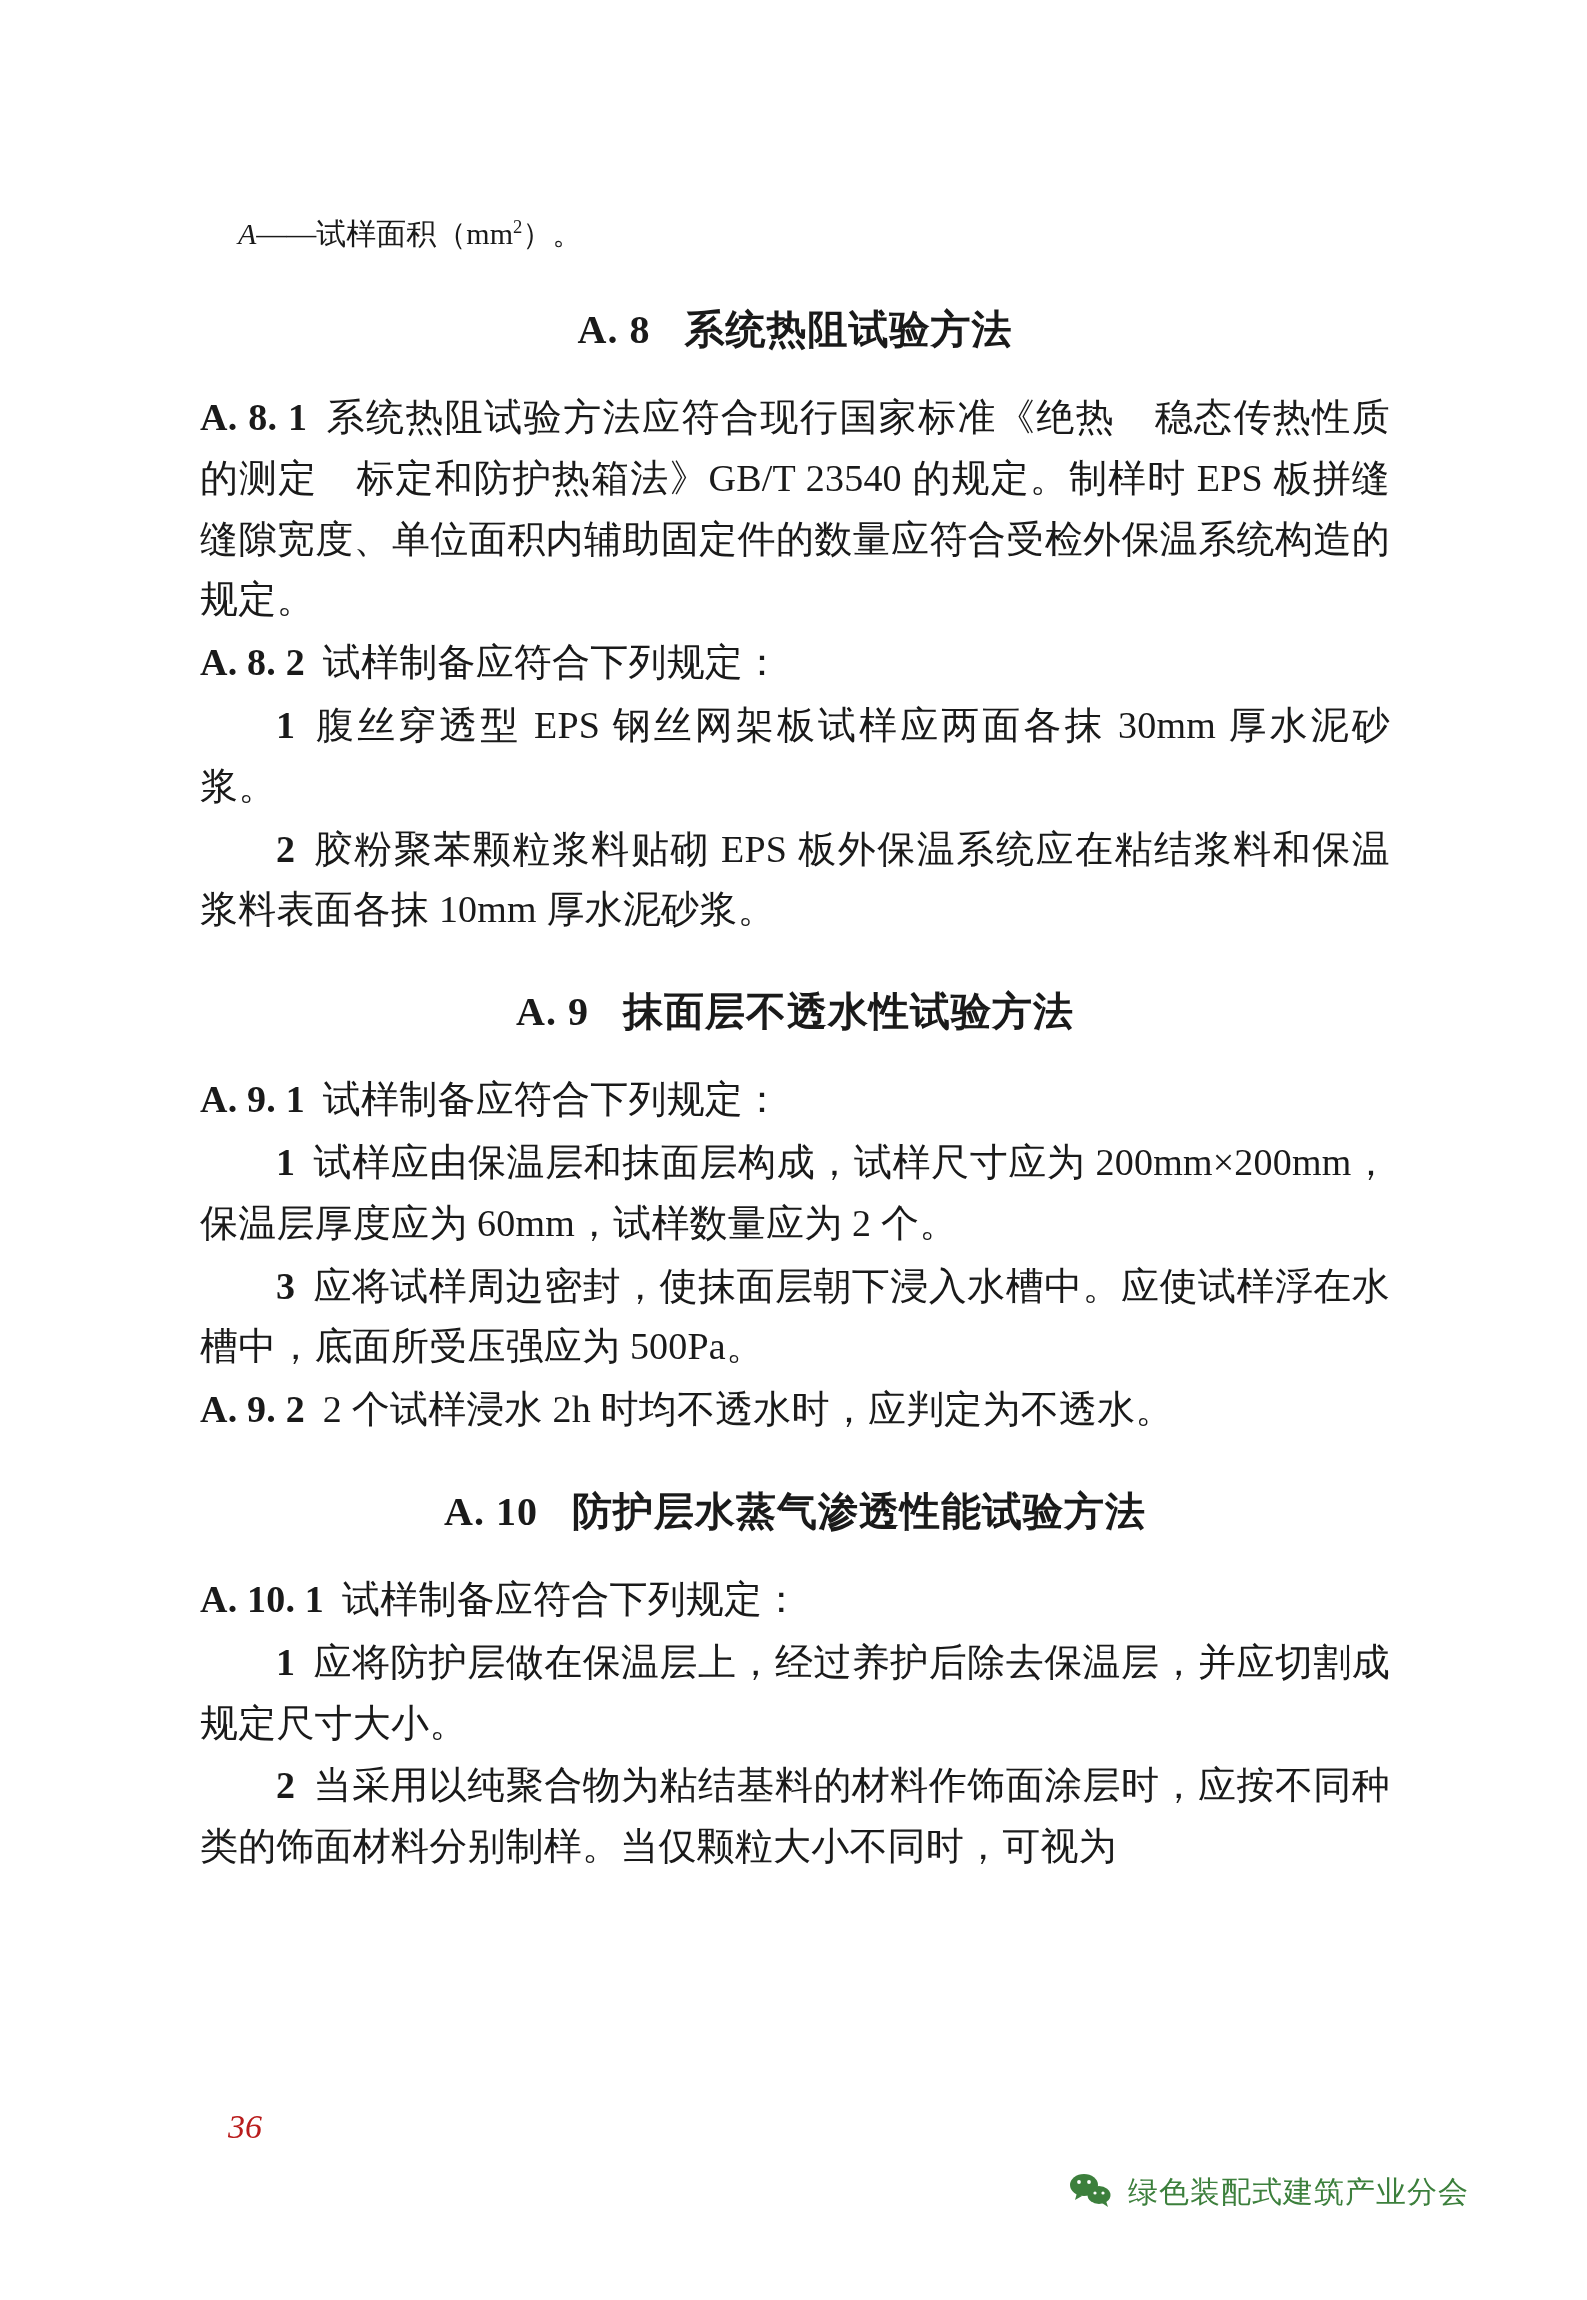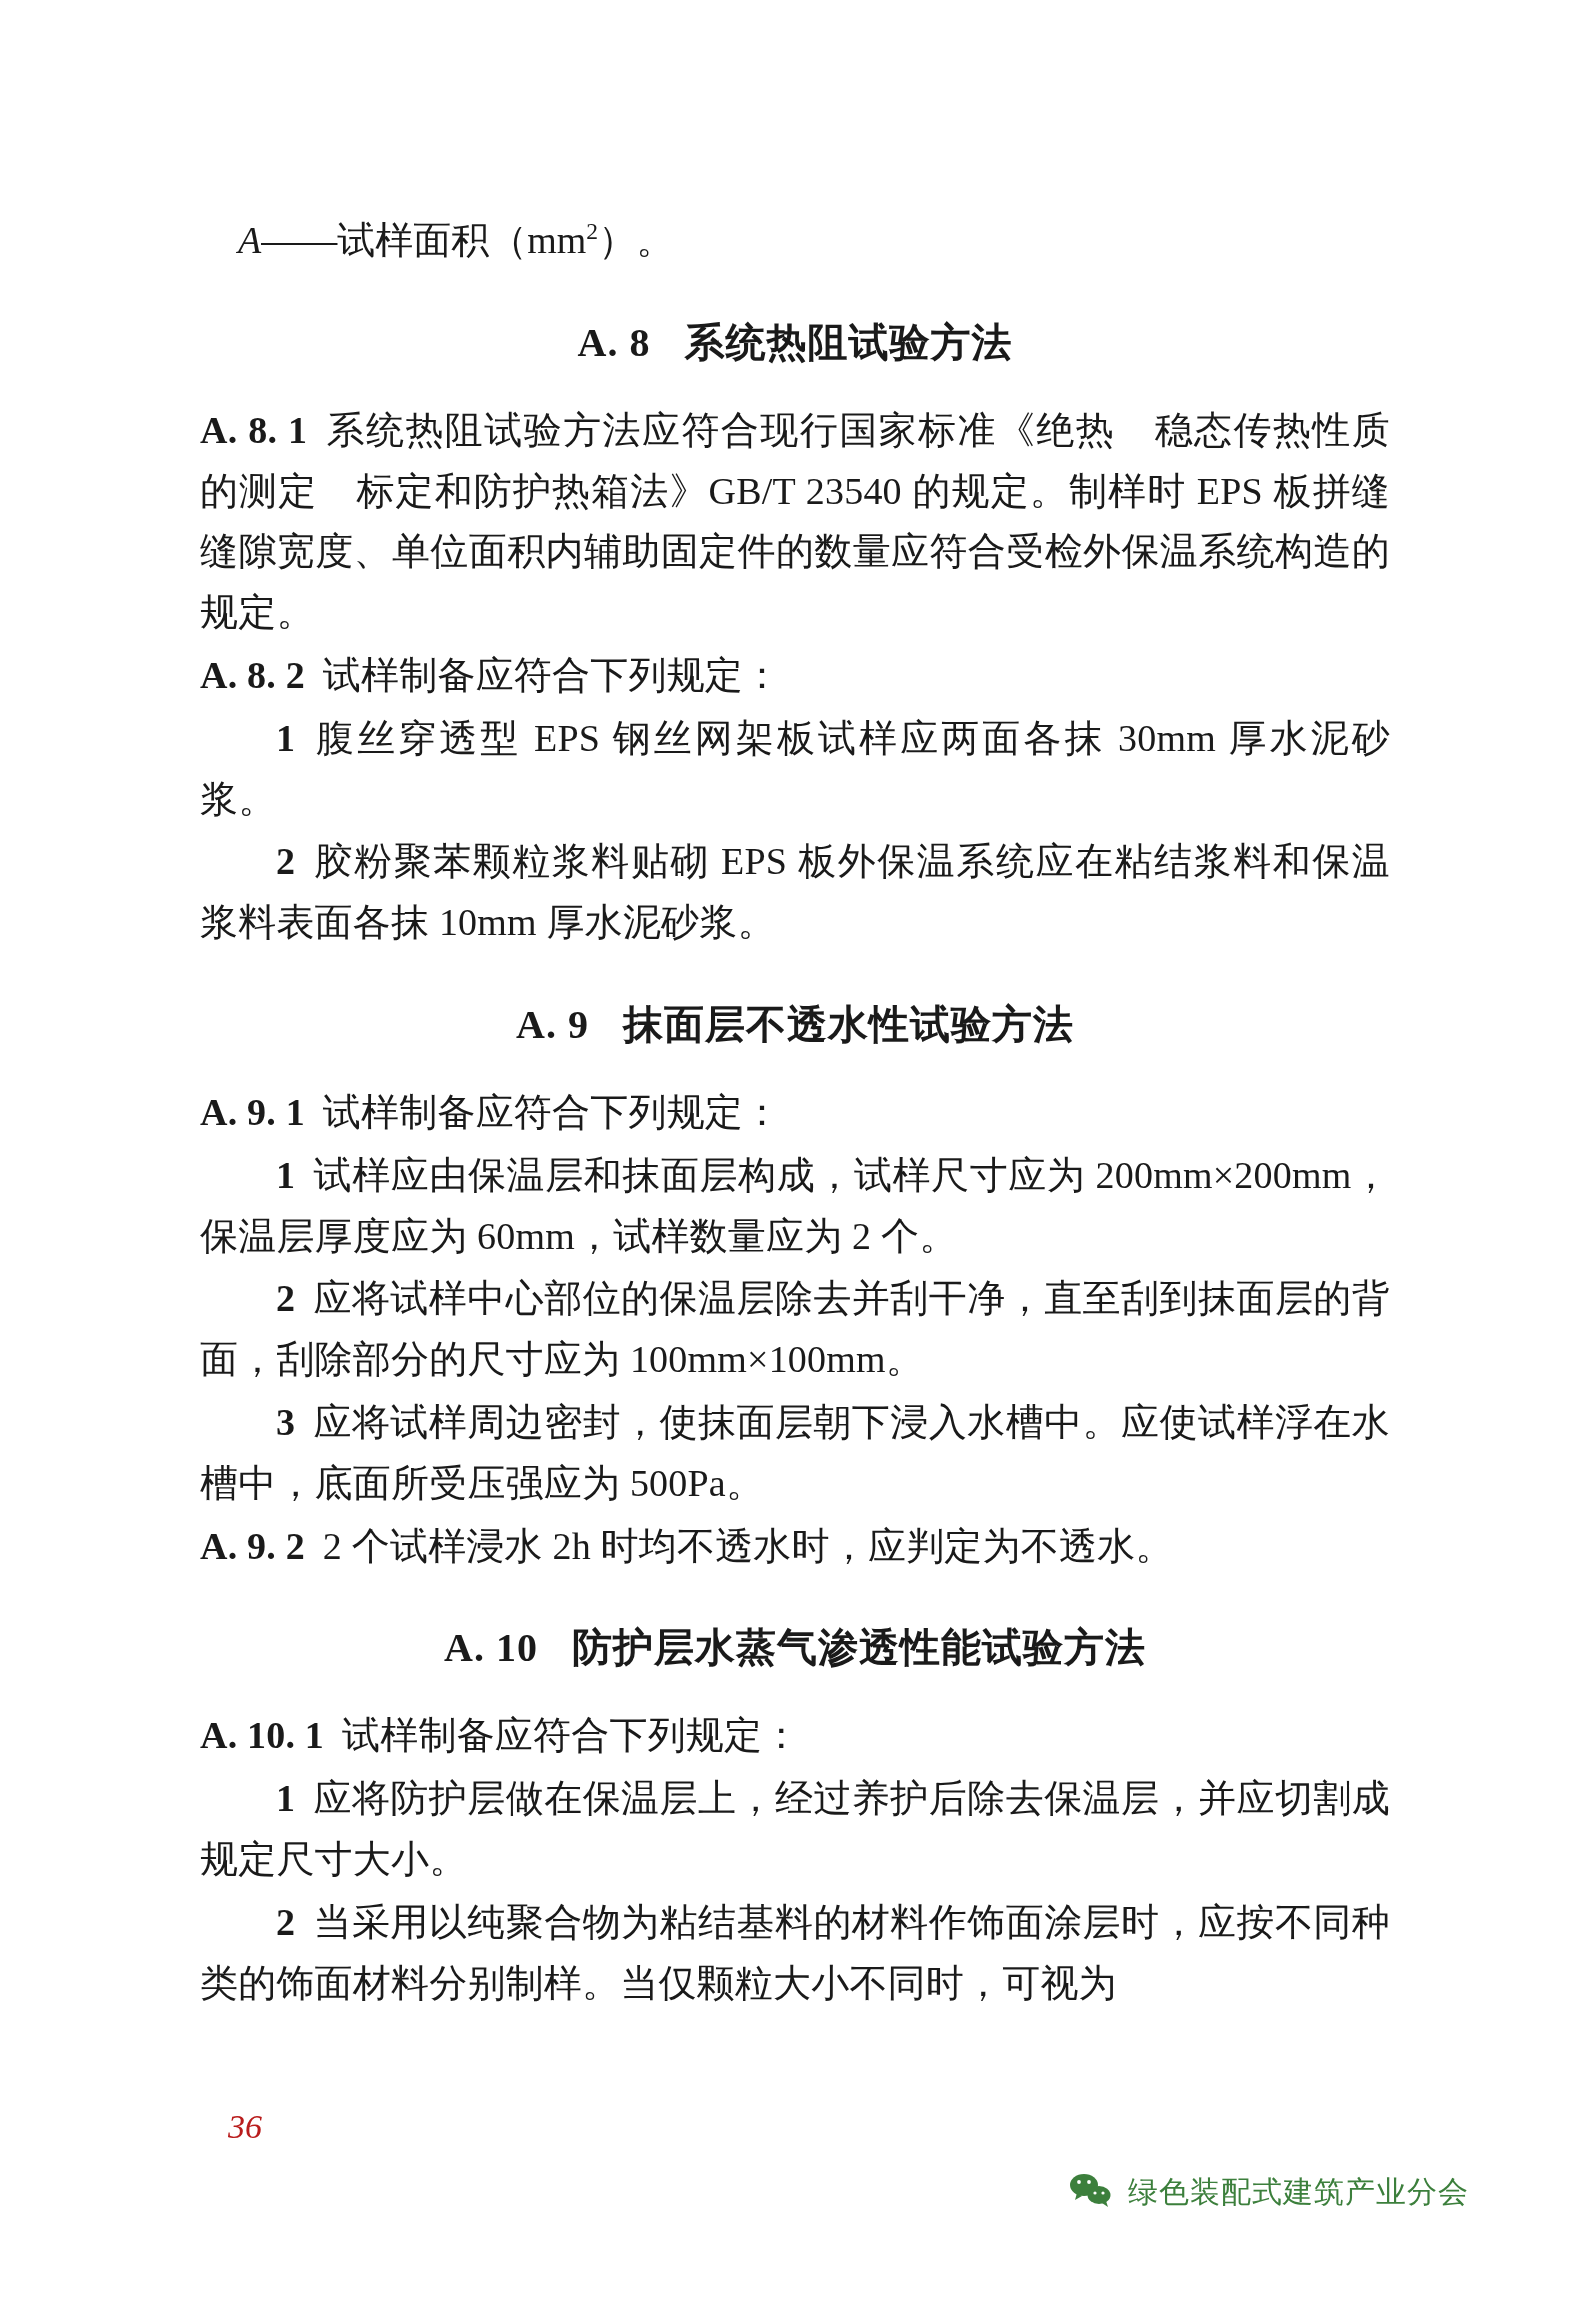"A——试样面积（mm2）。" .formula-line { font-size: 38px -> 30px }
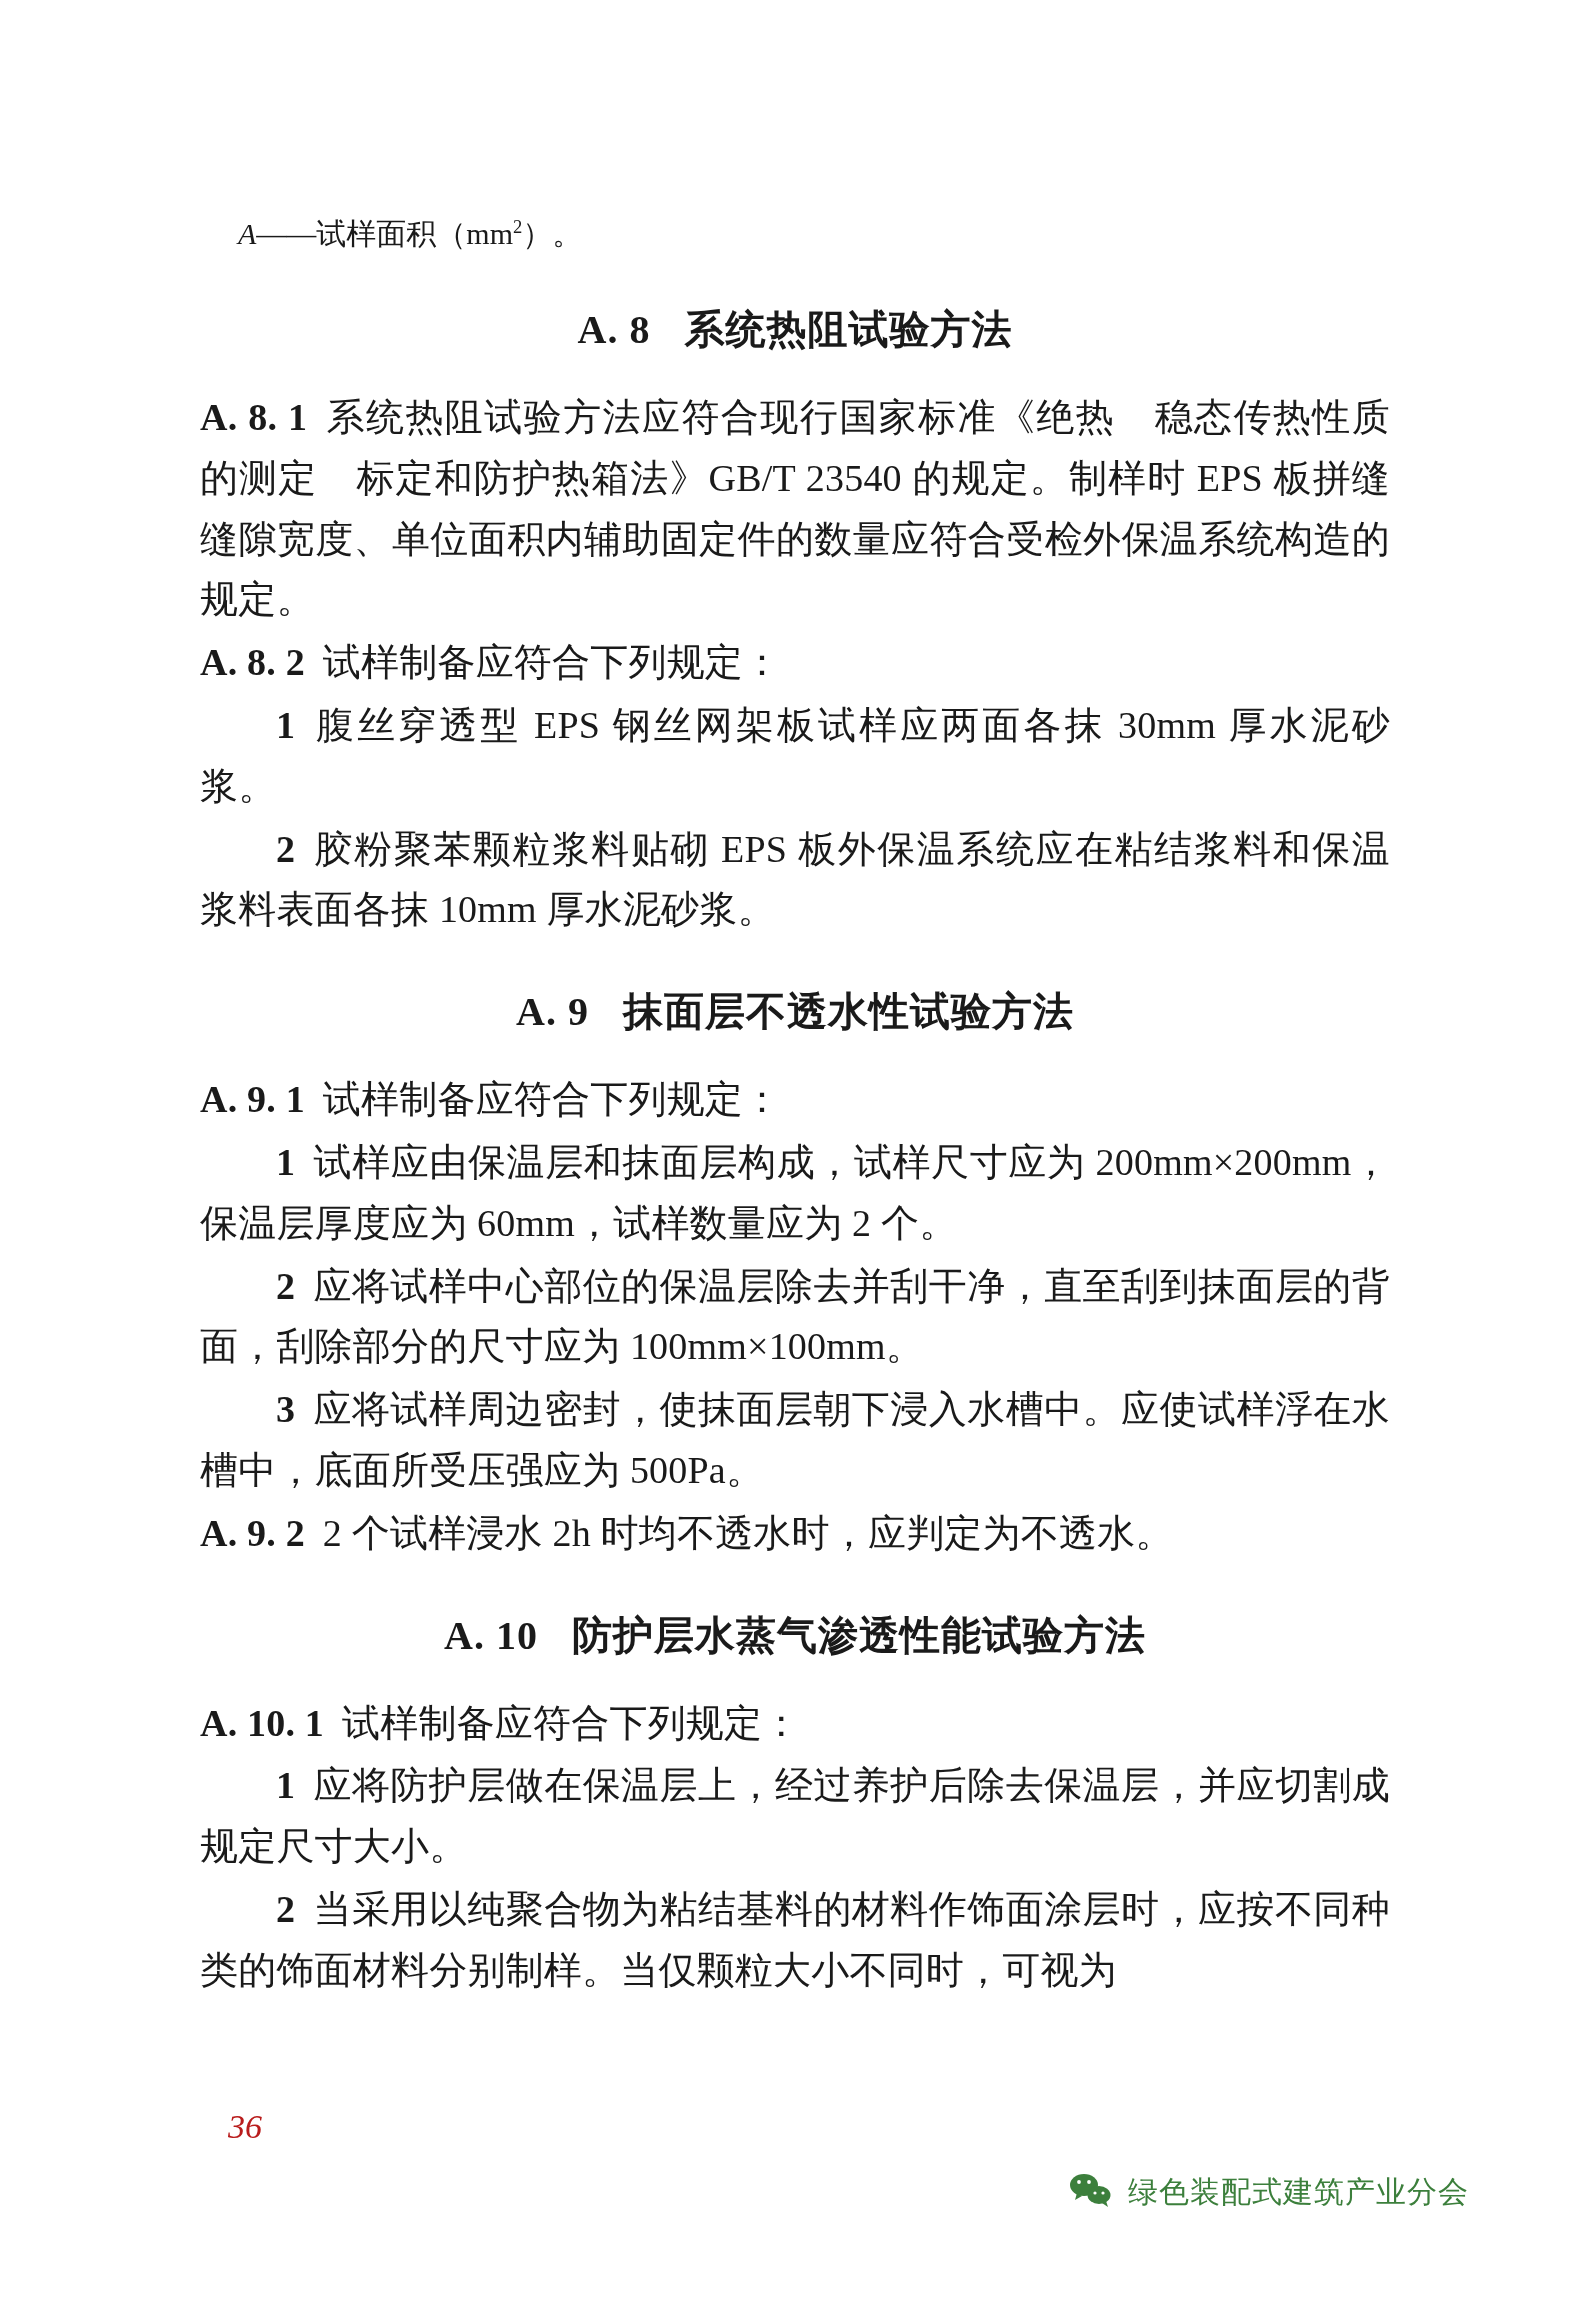"2 应将试样中心部位的保温层除去并刮干净，直至刮到抹面层的背面，刮除部分的尺寸应为" p.para { html: <p> <span>2</span><span>应将试样中心部位的保温层除去并刮干净，直至刮到抹面层的背面，刮除部分的尺寸应为 100mm×100mm。</span> </p> -> none }
